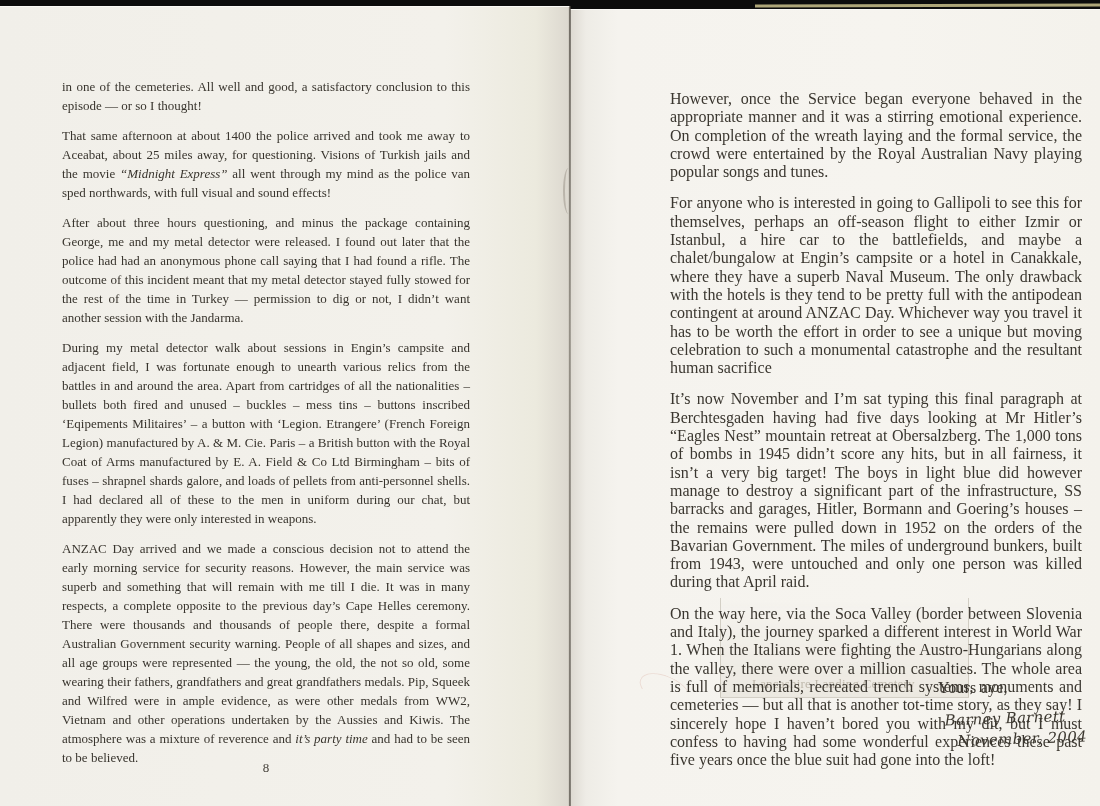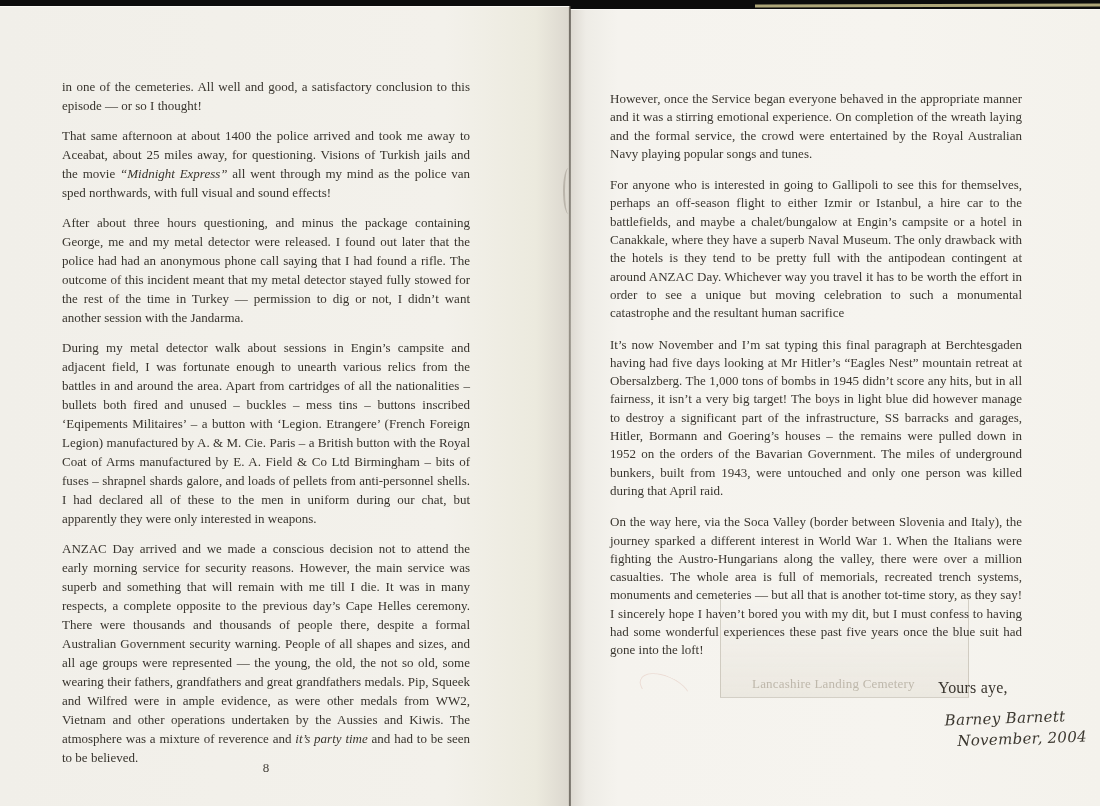"However, once the Service began" .text-right { font-size: 13px -> 16px; left: 610px -> 670px }
